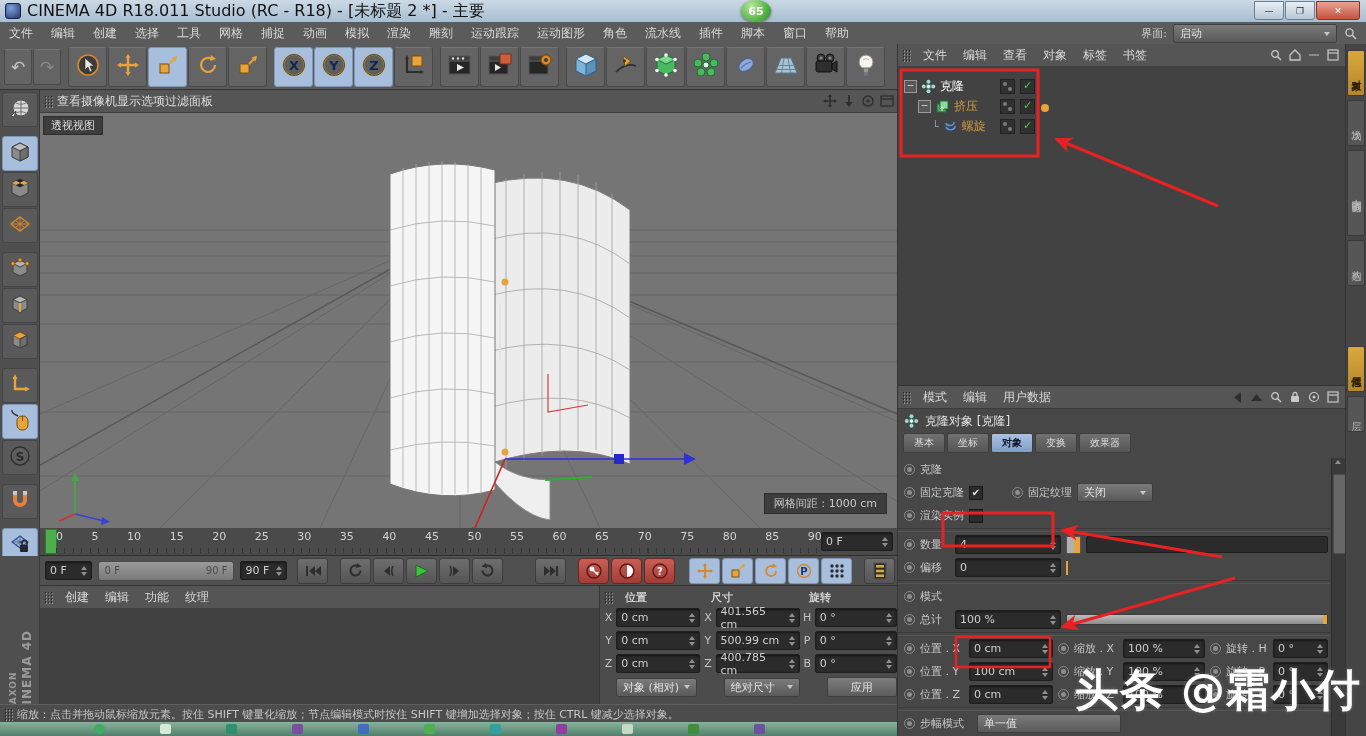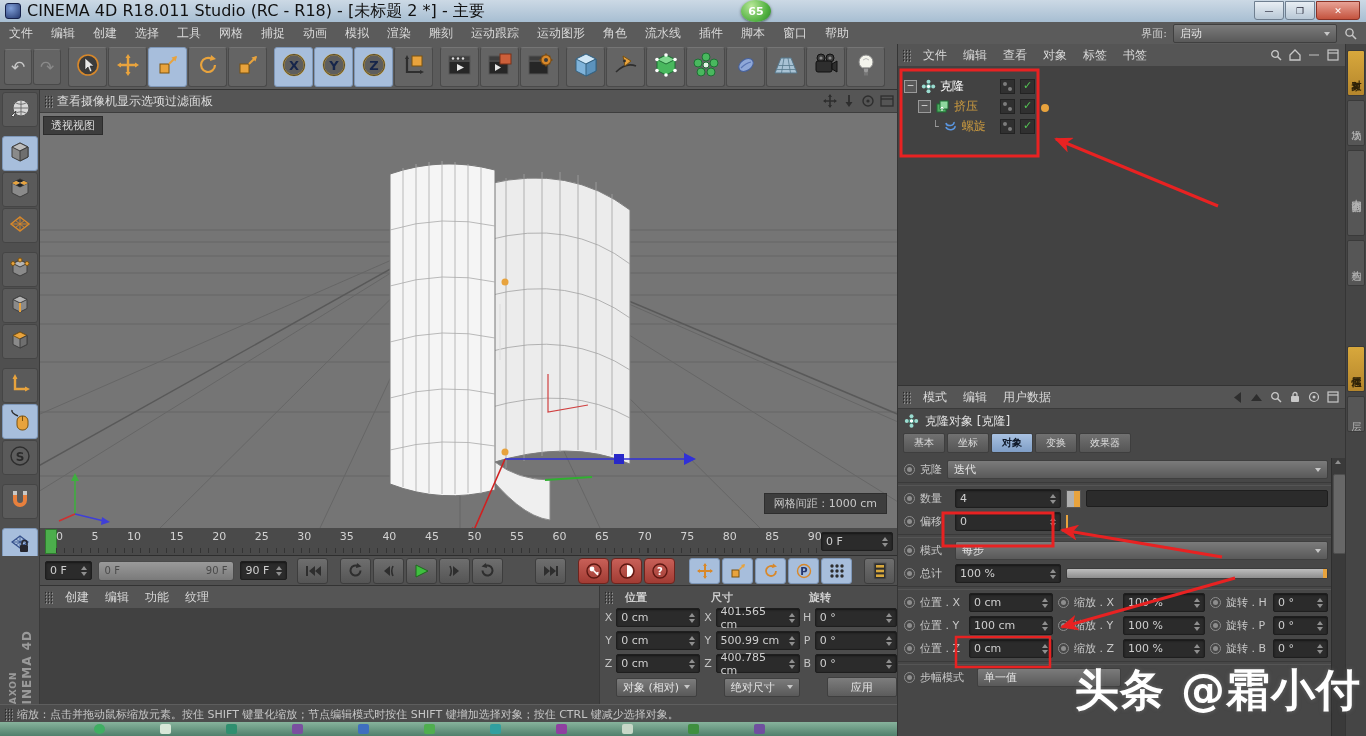"迭代" span.dd { html: <span> <span>迭代</span> <span></span> </span> -> none }
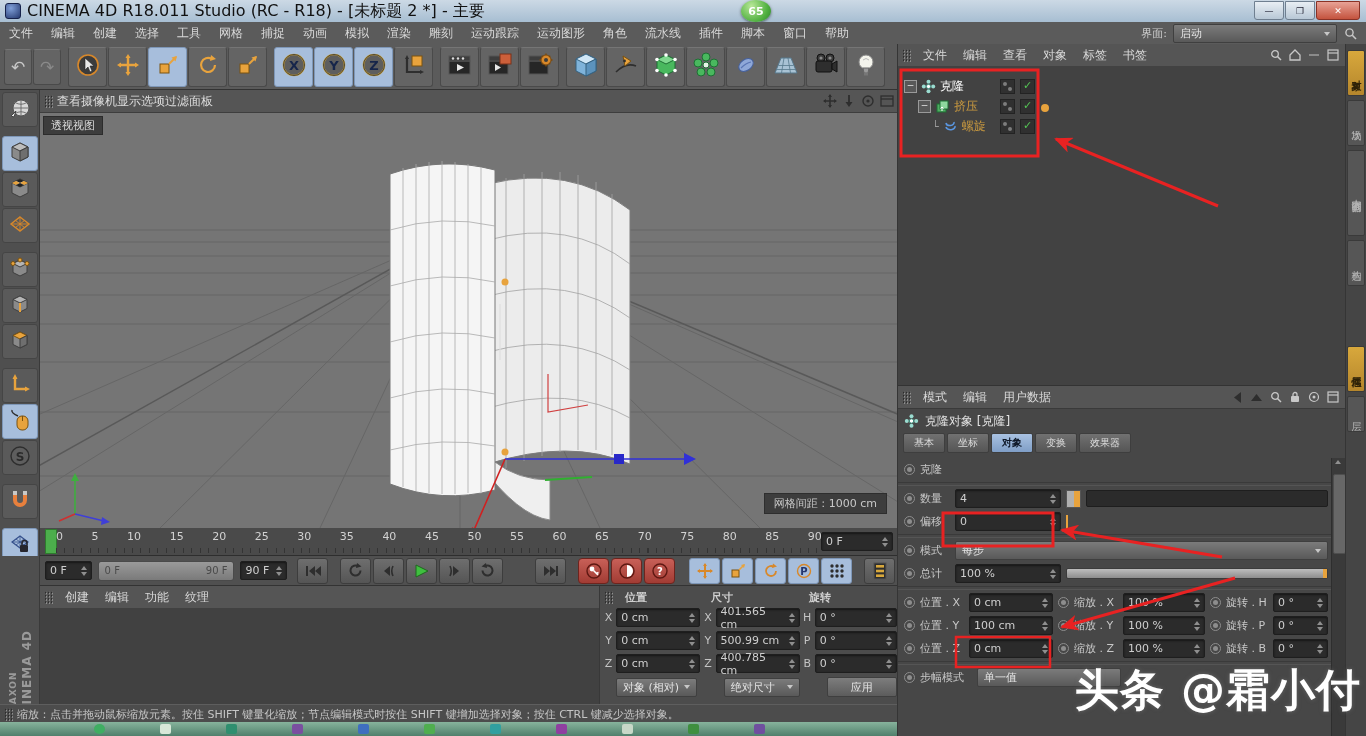"固定克隆" div.arow { html: none -> <div> <span></span> <span>固定克隆</span> <span>✔</span> <span></span> <span>固定纹理</span> <span> <span>关闭</span> <span></span> </span> </div> }
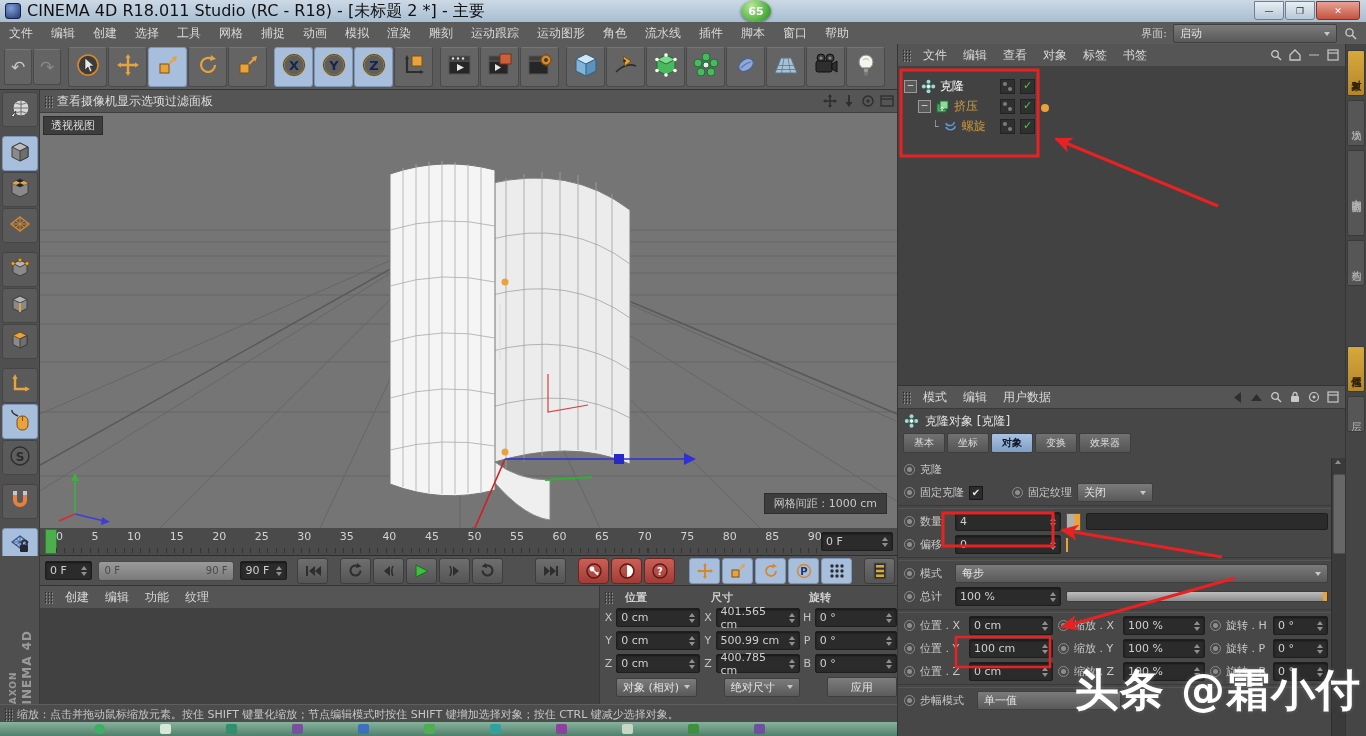"渲染实例" div.arow { html: none -> <div> <span></span> <span>渲染实例</span> <span></span> </div> }
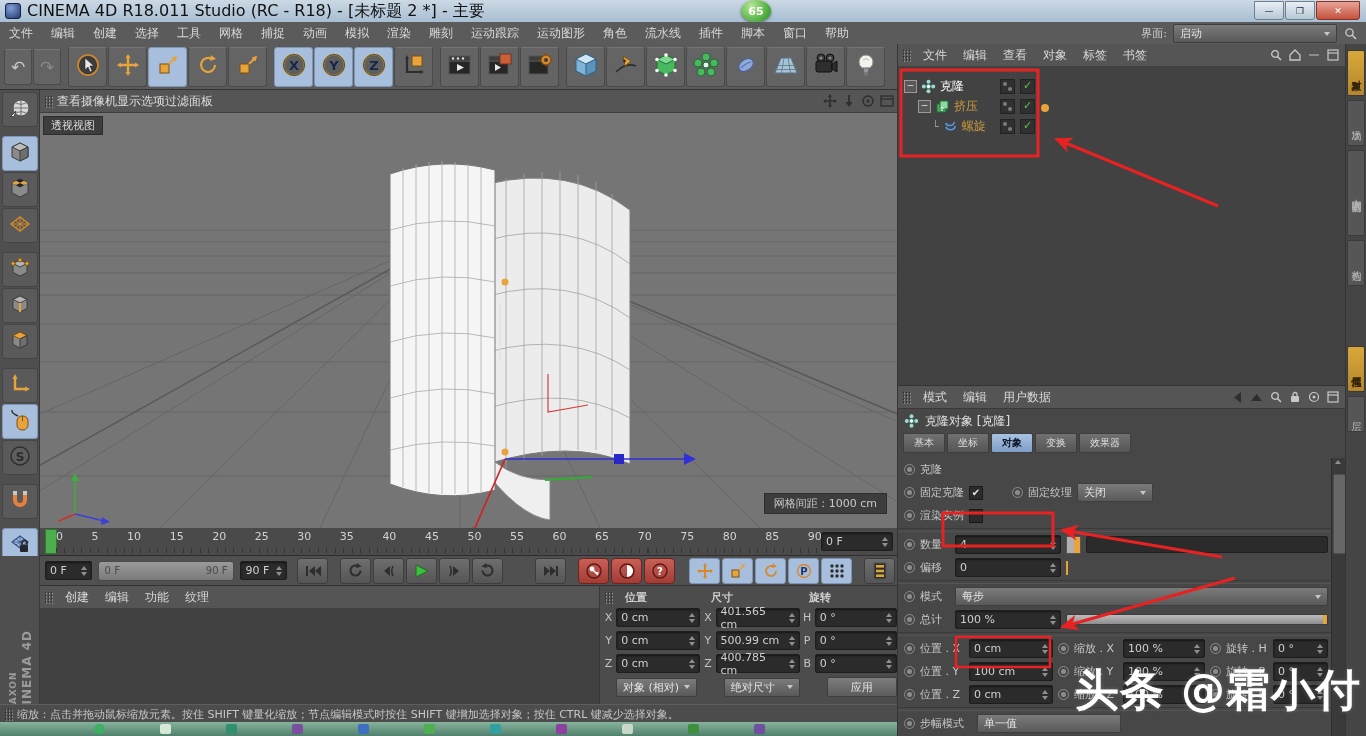"每步" span.dd { html: <span> <span>每步</span> <span></span> </span> -> none }
